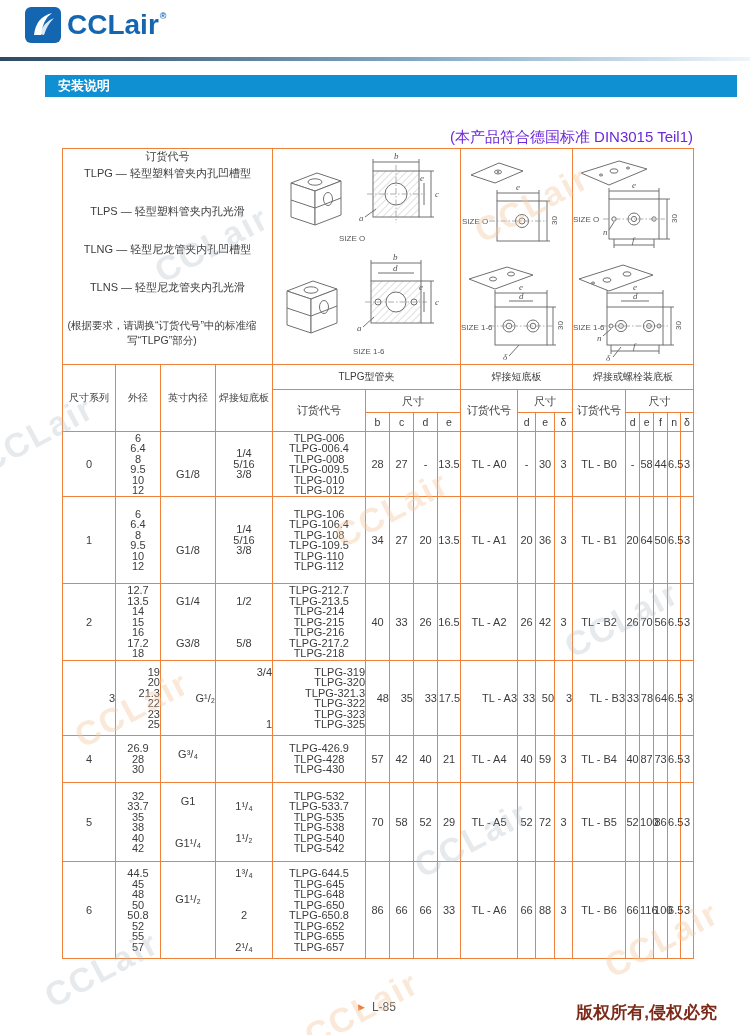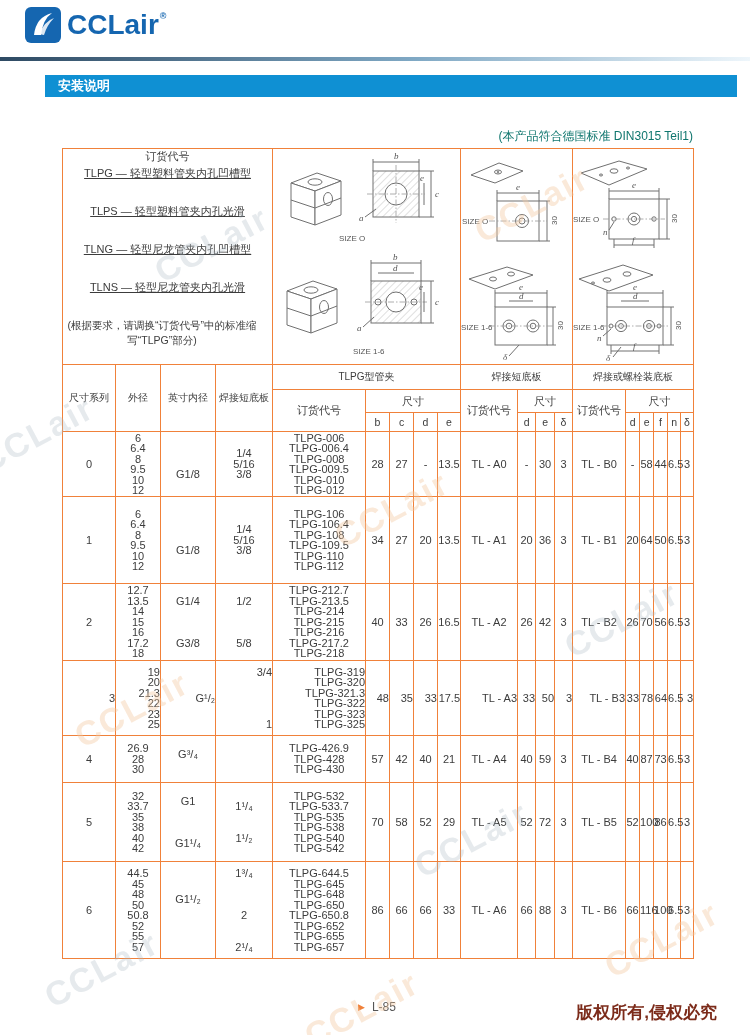"(本产品符合德国标准 DIN3015 Teil1)" .std-note { color: #0f766e -> #6d28d9; font-size: 12px -> 15px }
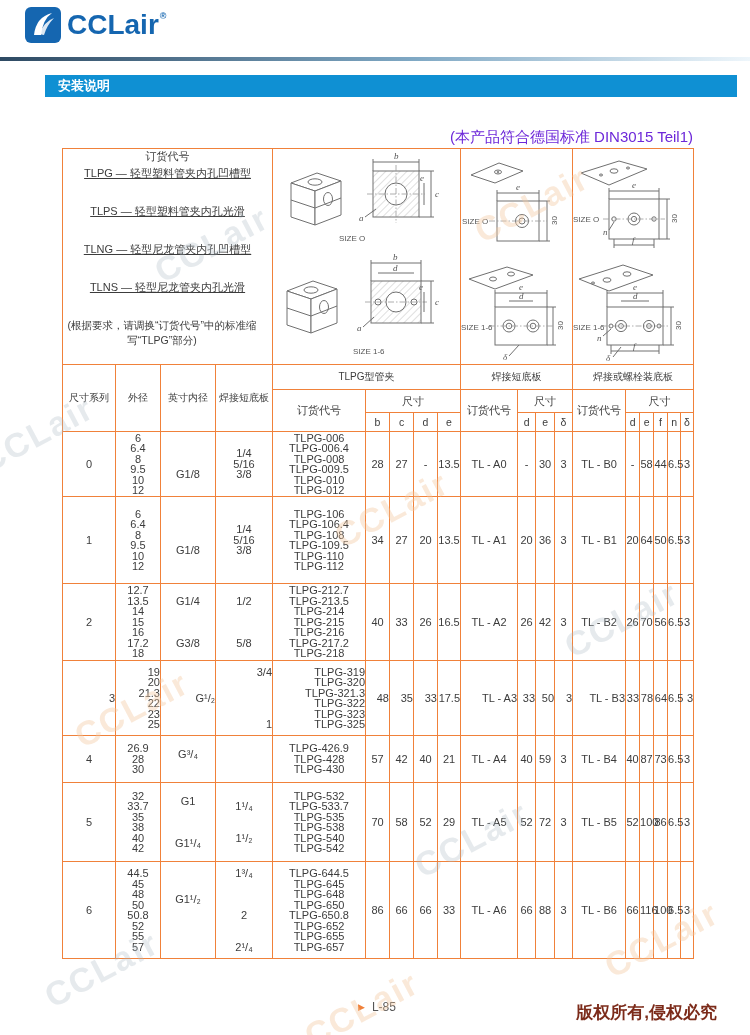"TLPG — 轻型塑料管夹内孔凹槽型" .legend-item { text-decoration: underline -> none }
